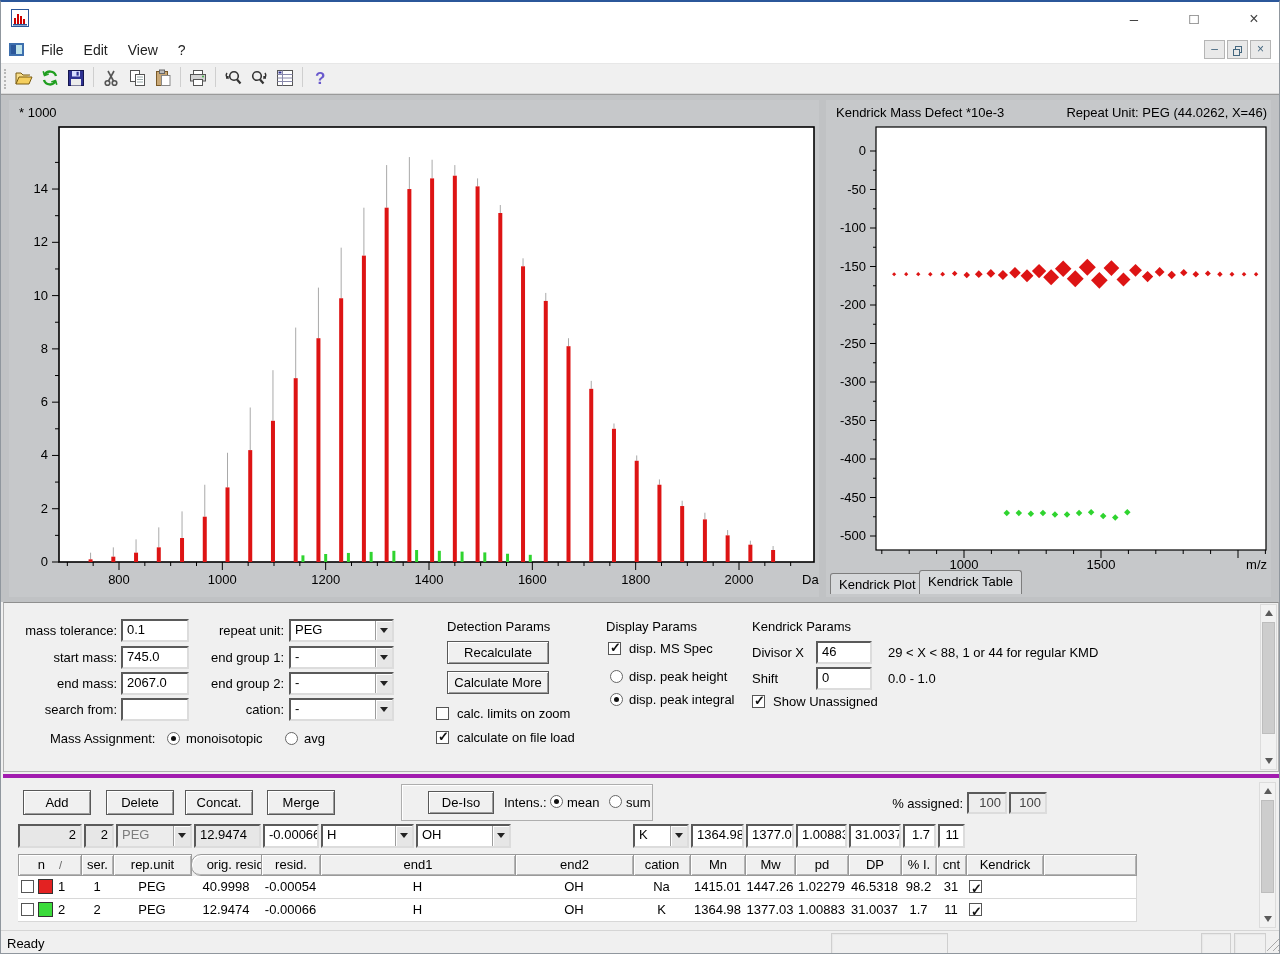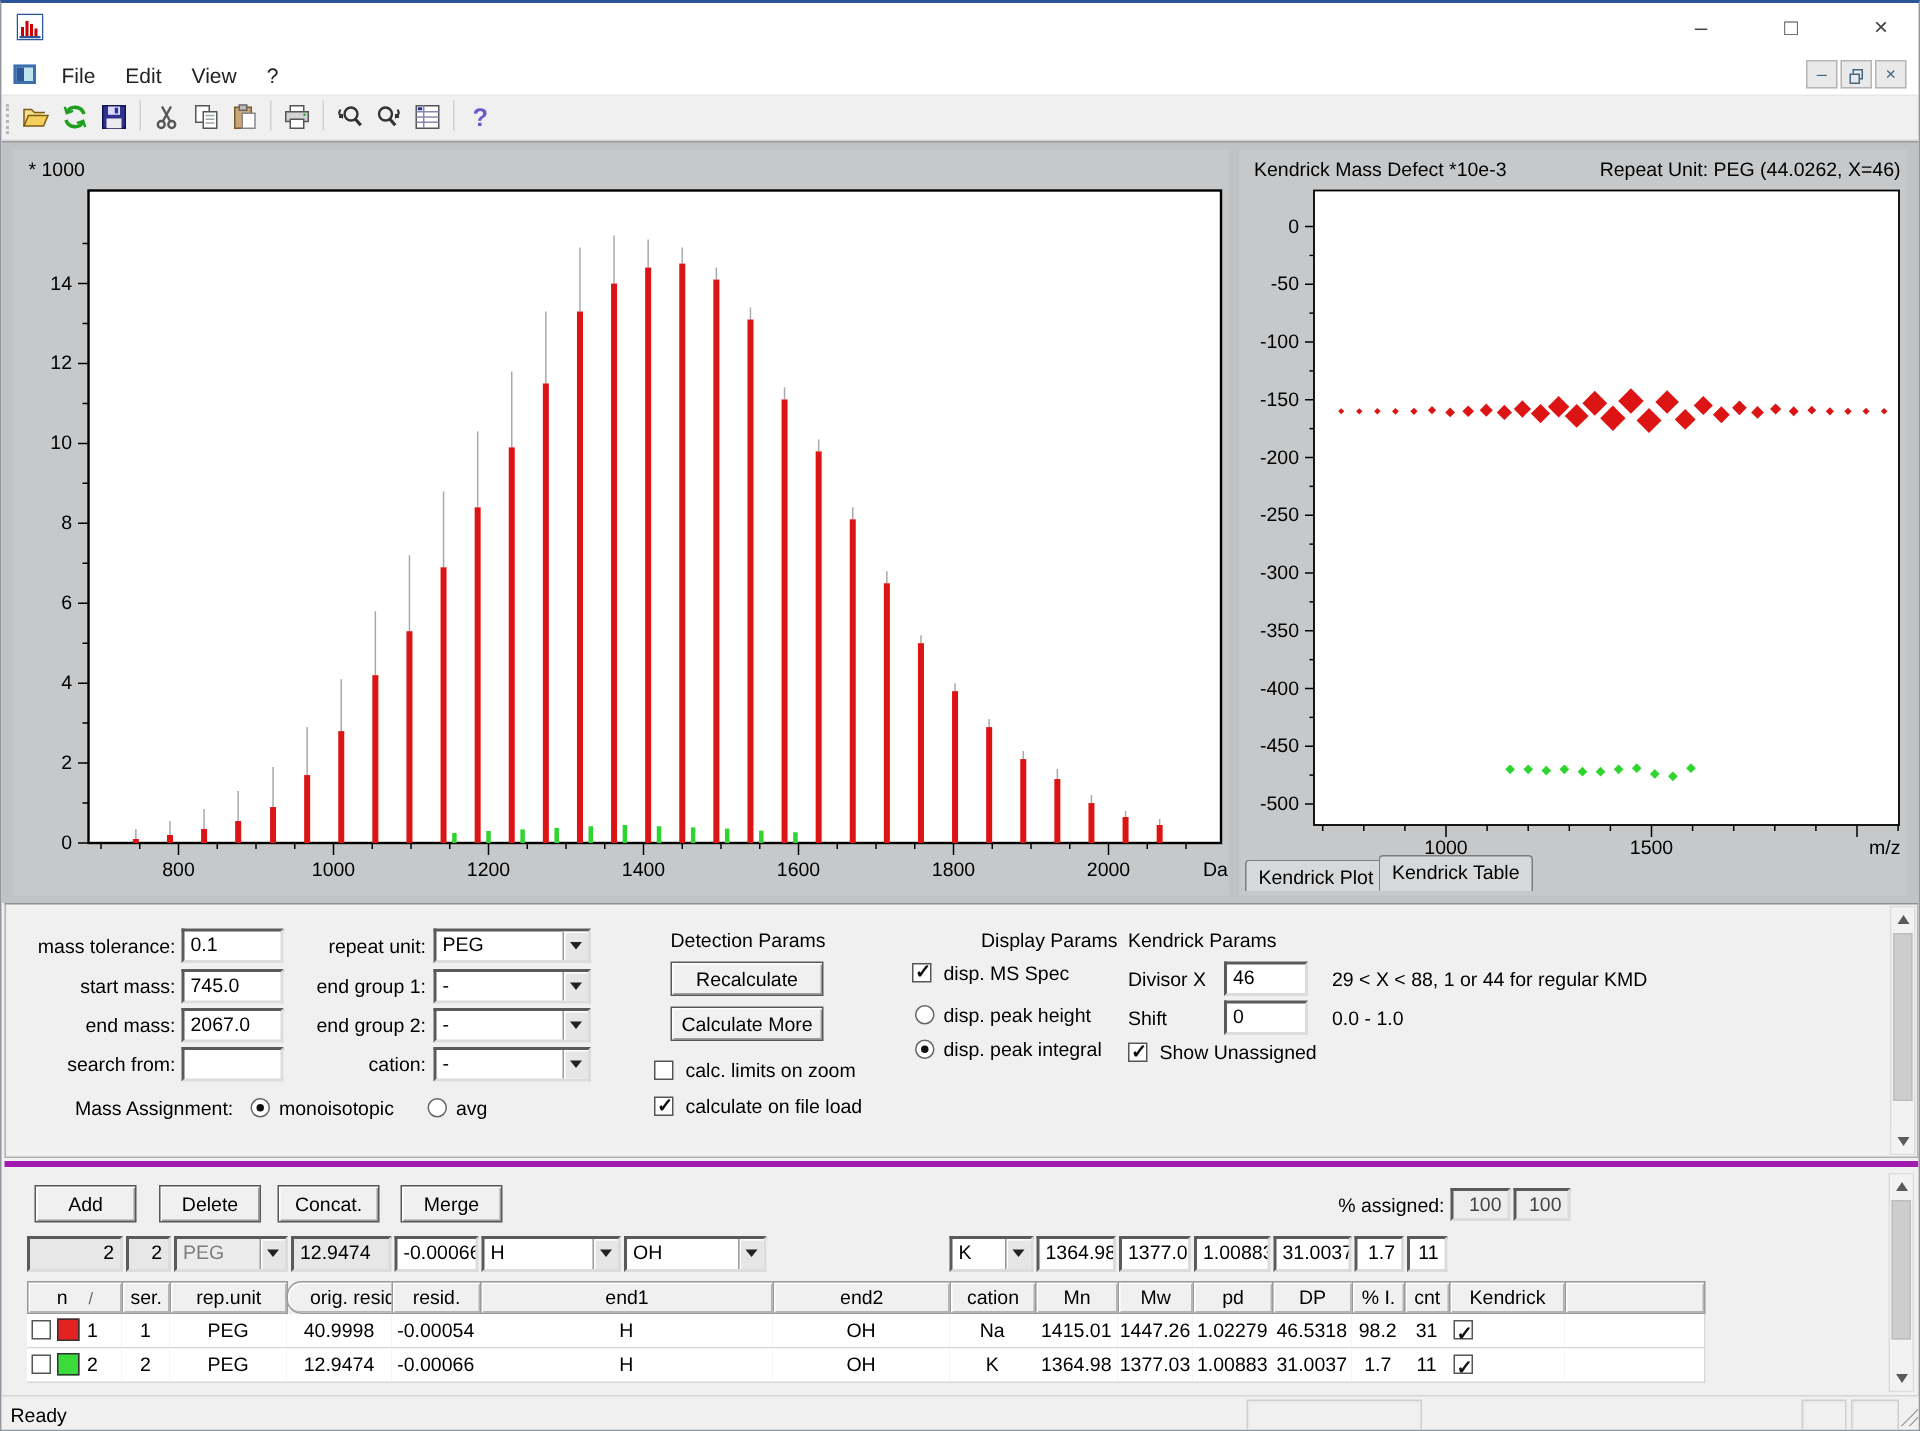"Display Params" span.abs { margin-left: 48px -> none }
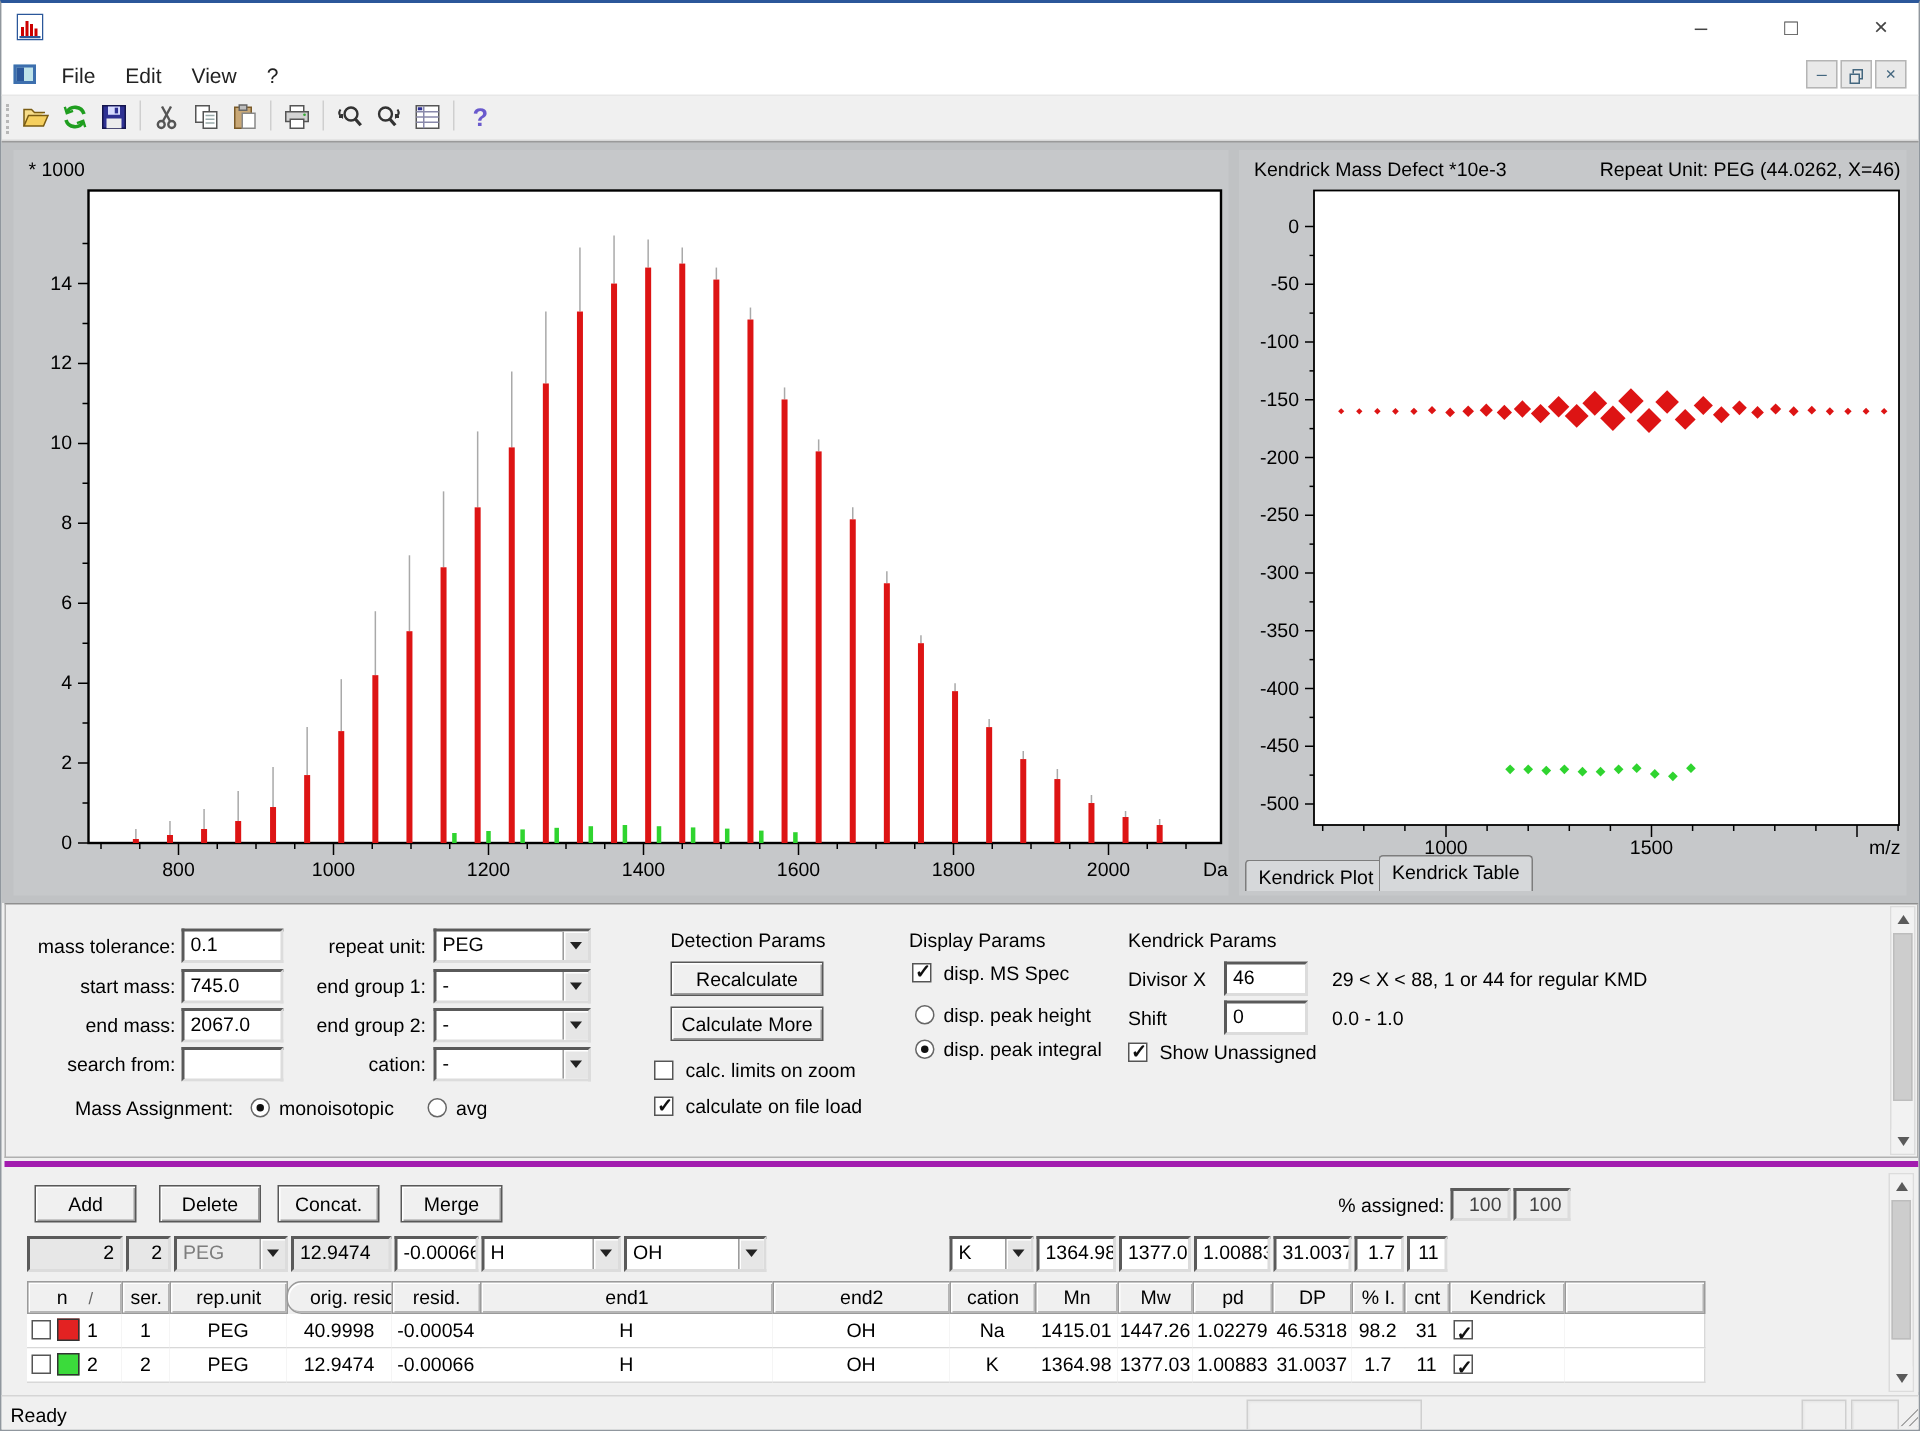"De-Iso" div.abs { html: none -> <div> <div>De-Iso</div> <span>Intens.:</span> <span></span> <span>mean</span> <span></span> <span>sum</span> </div> }
